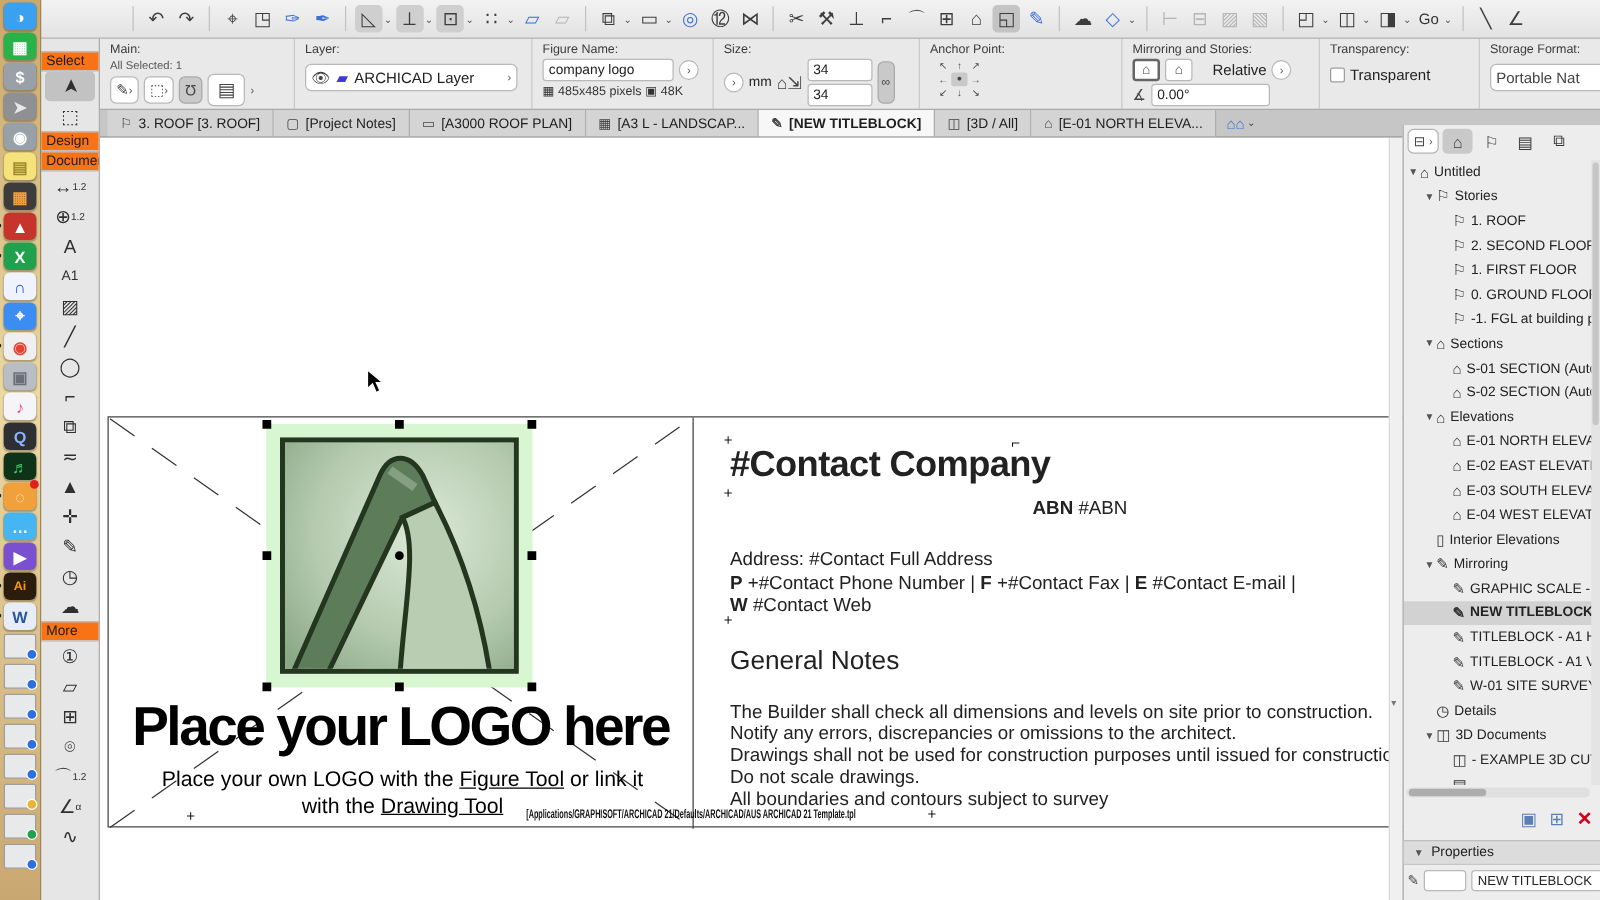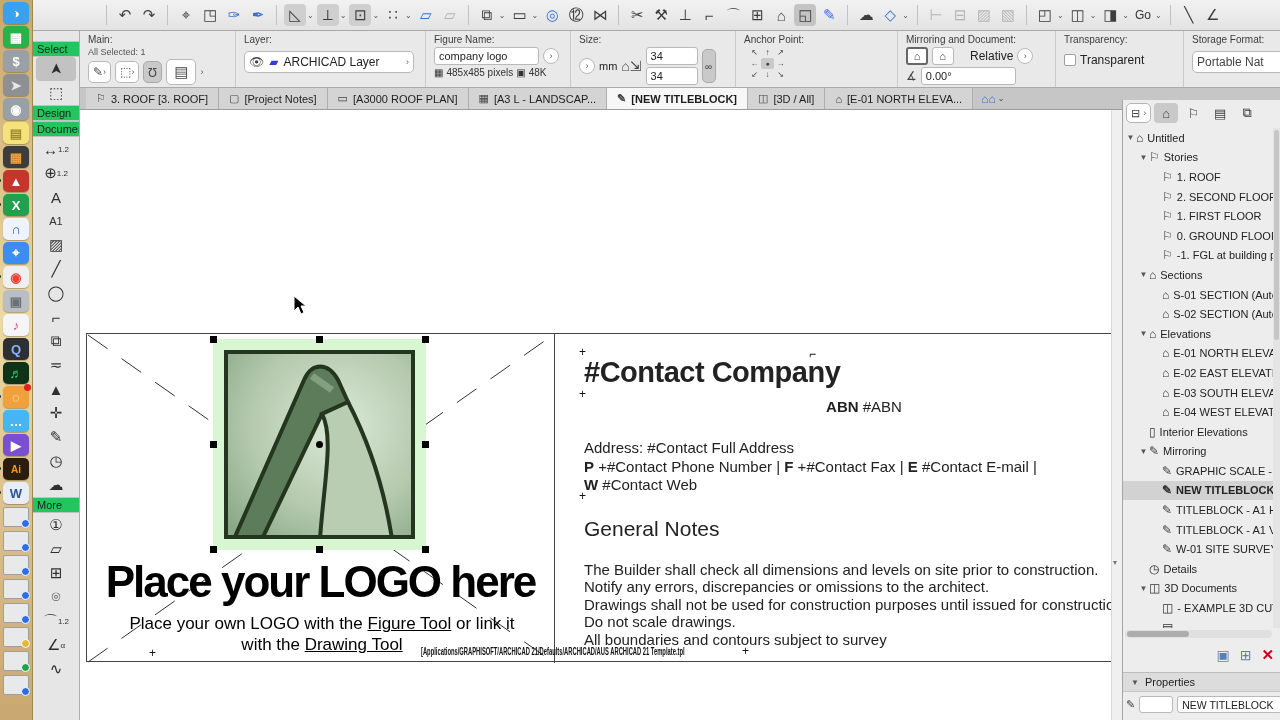"Mirroring and Document:" div.ib-label { text: Document -> Stories }
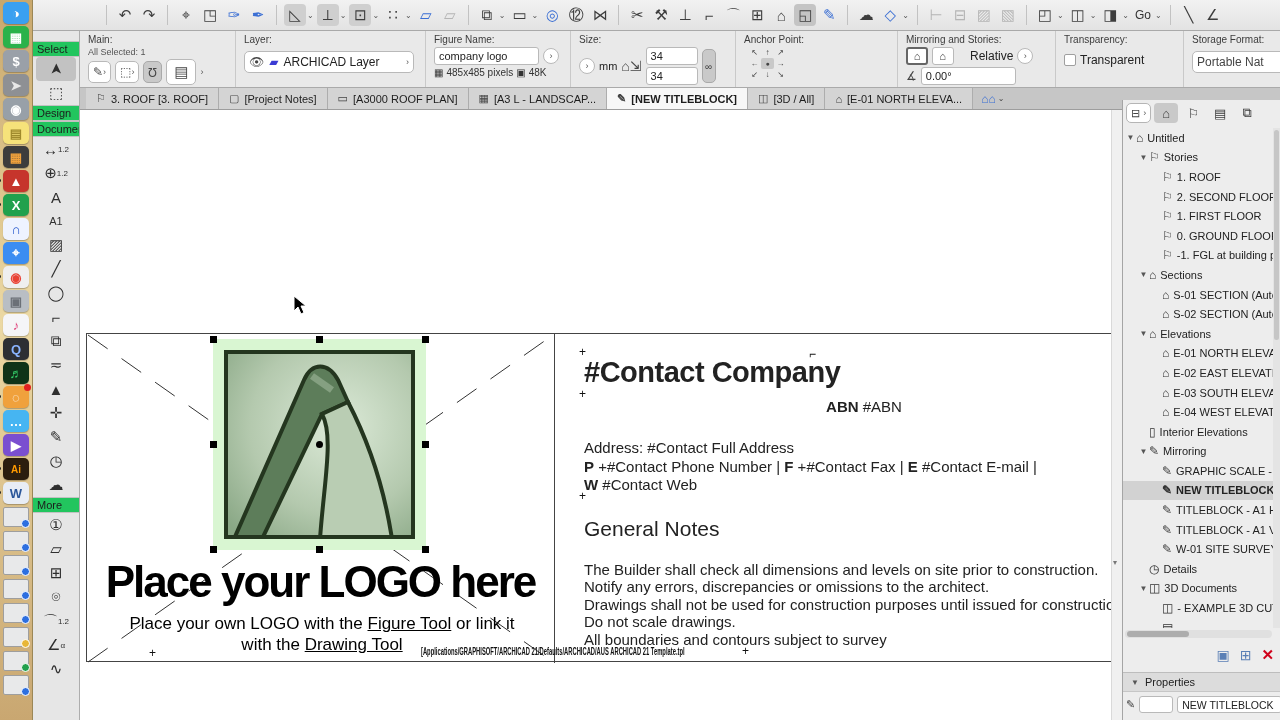"Select" .tbx-header { background: #22c55e -> #f97316 }
